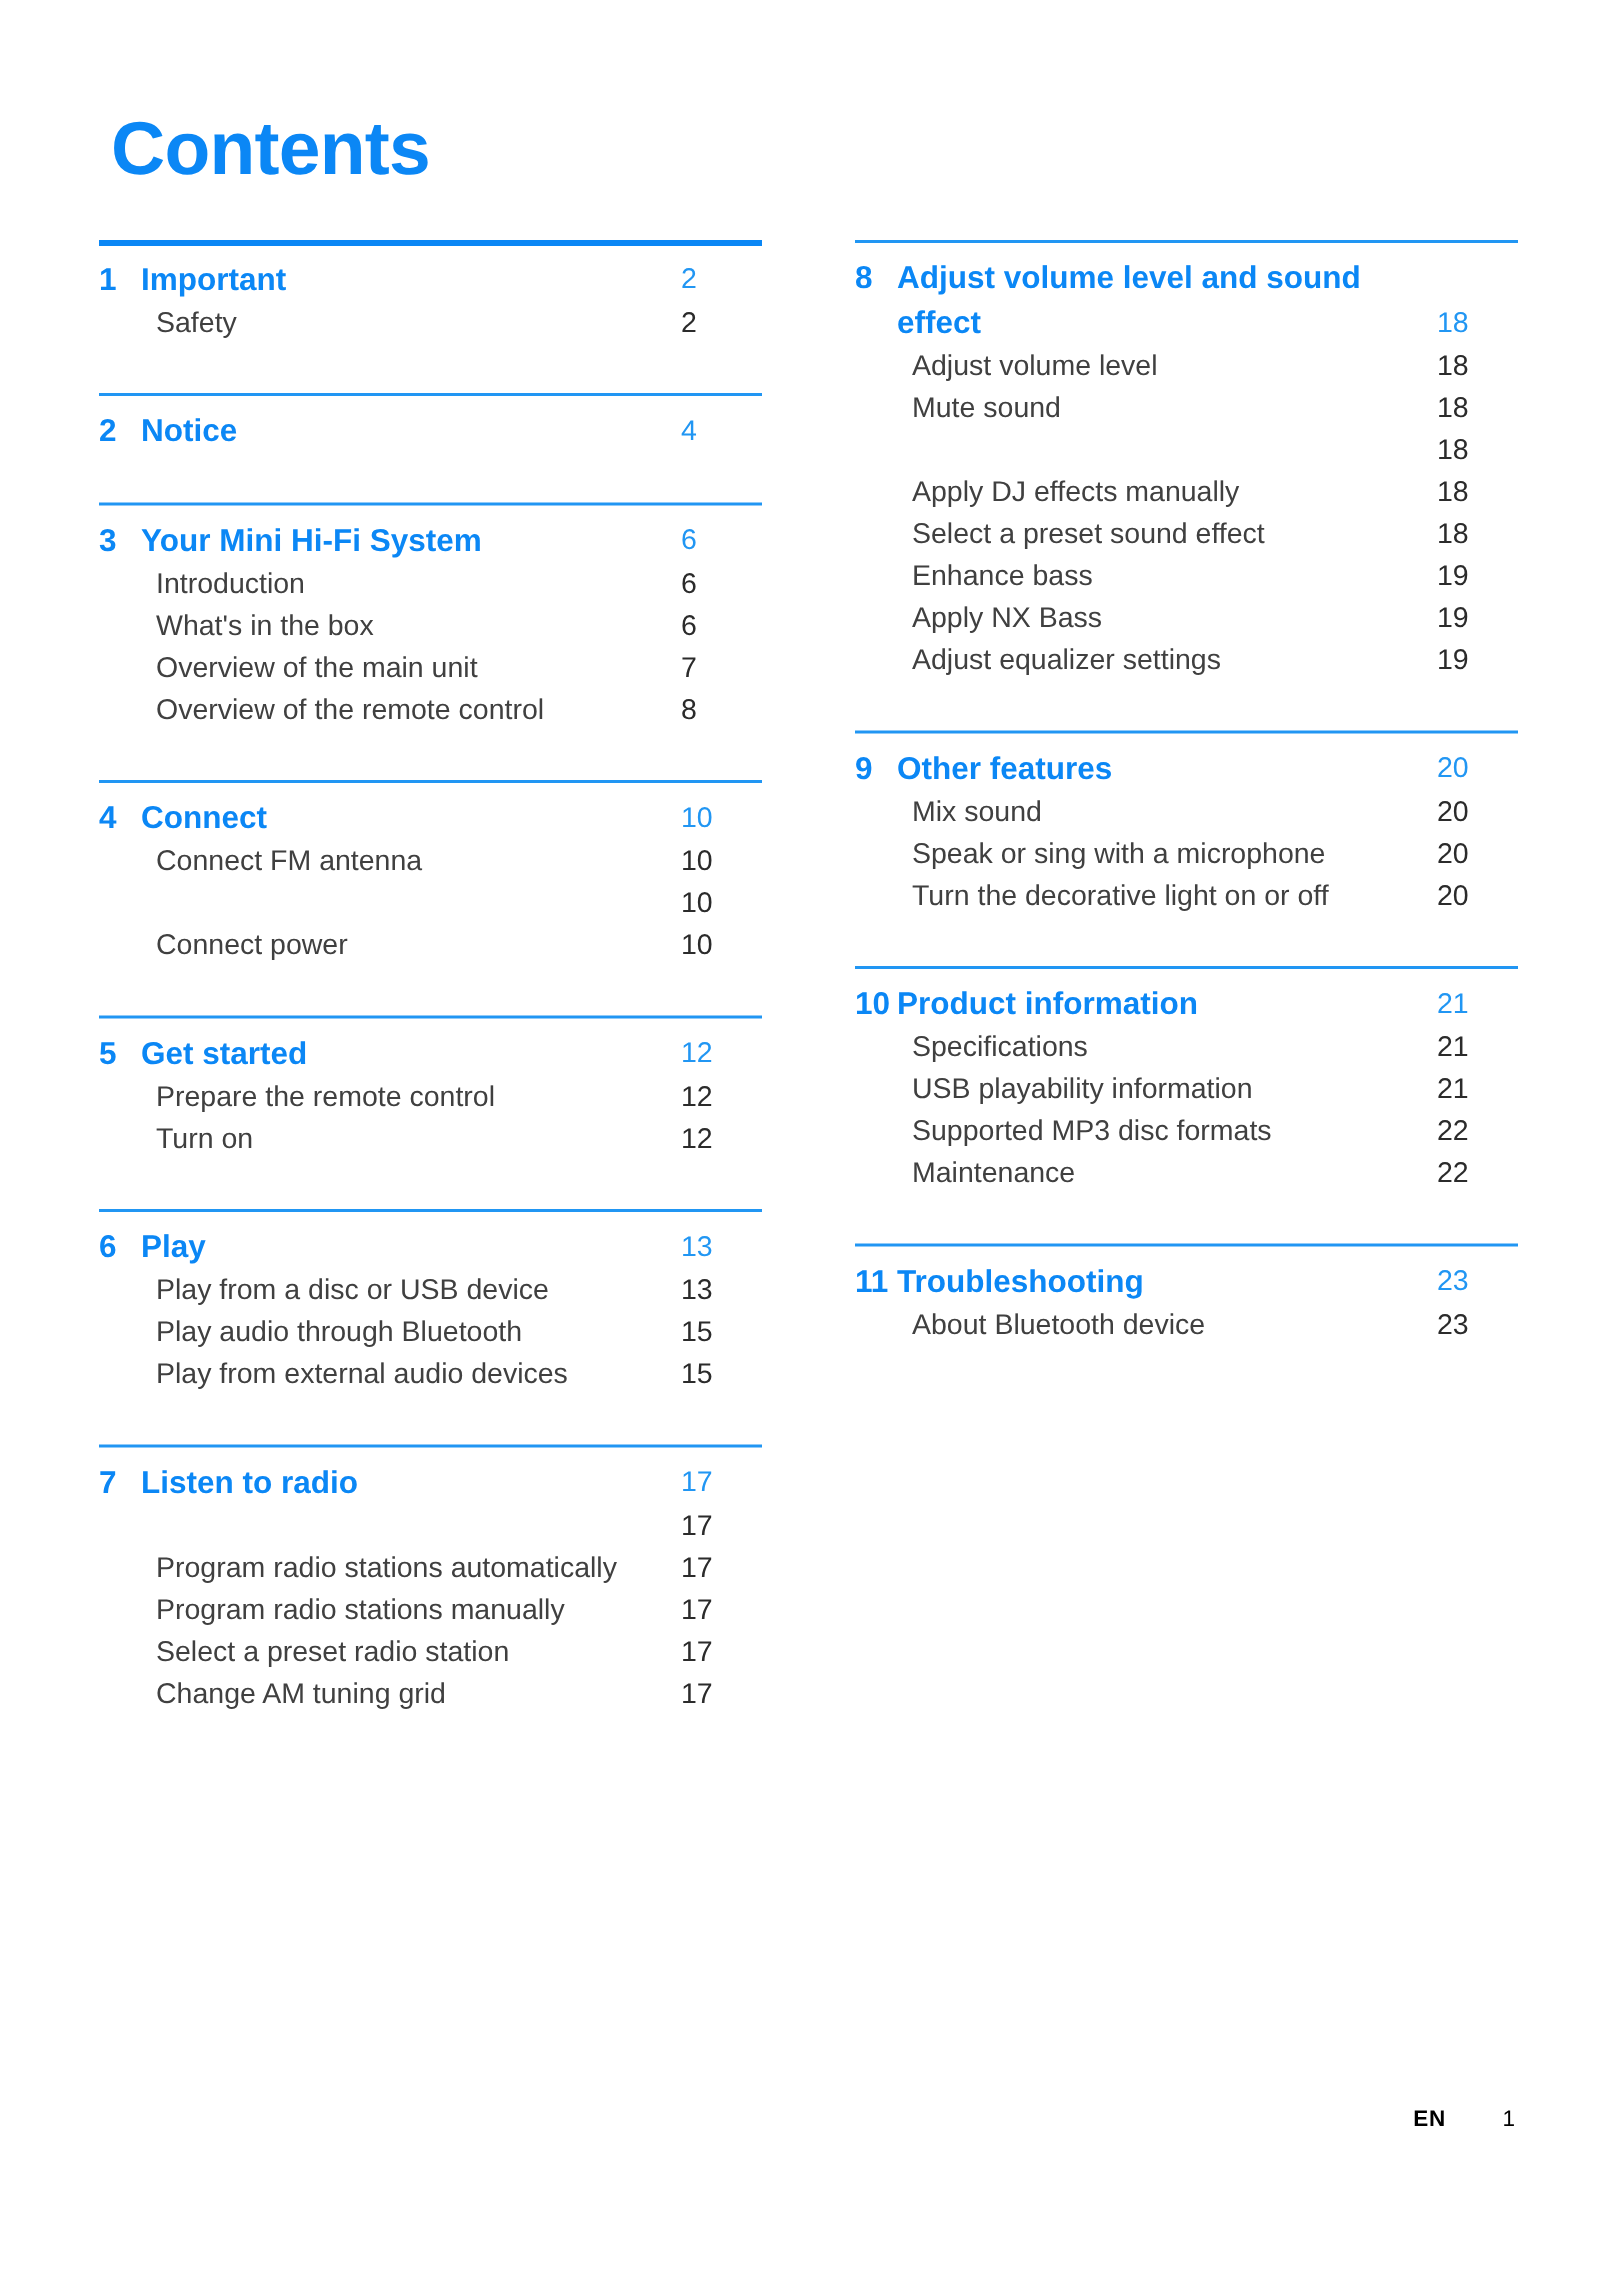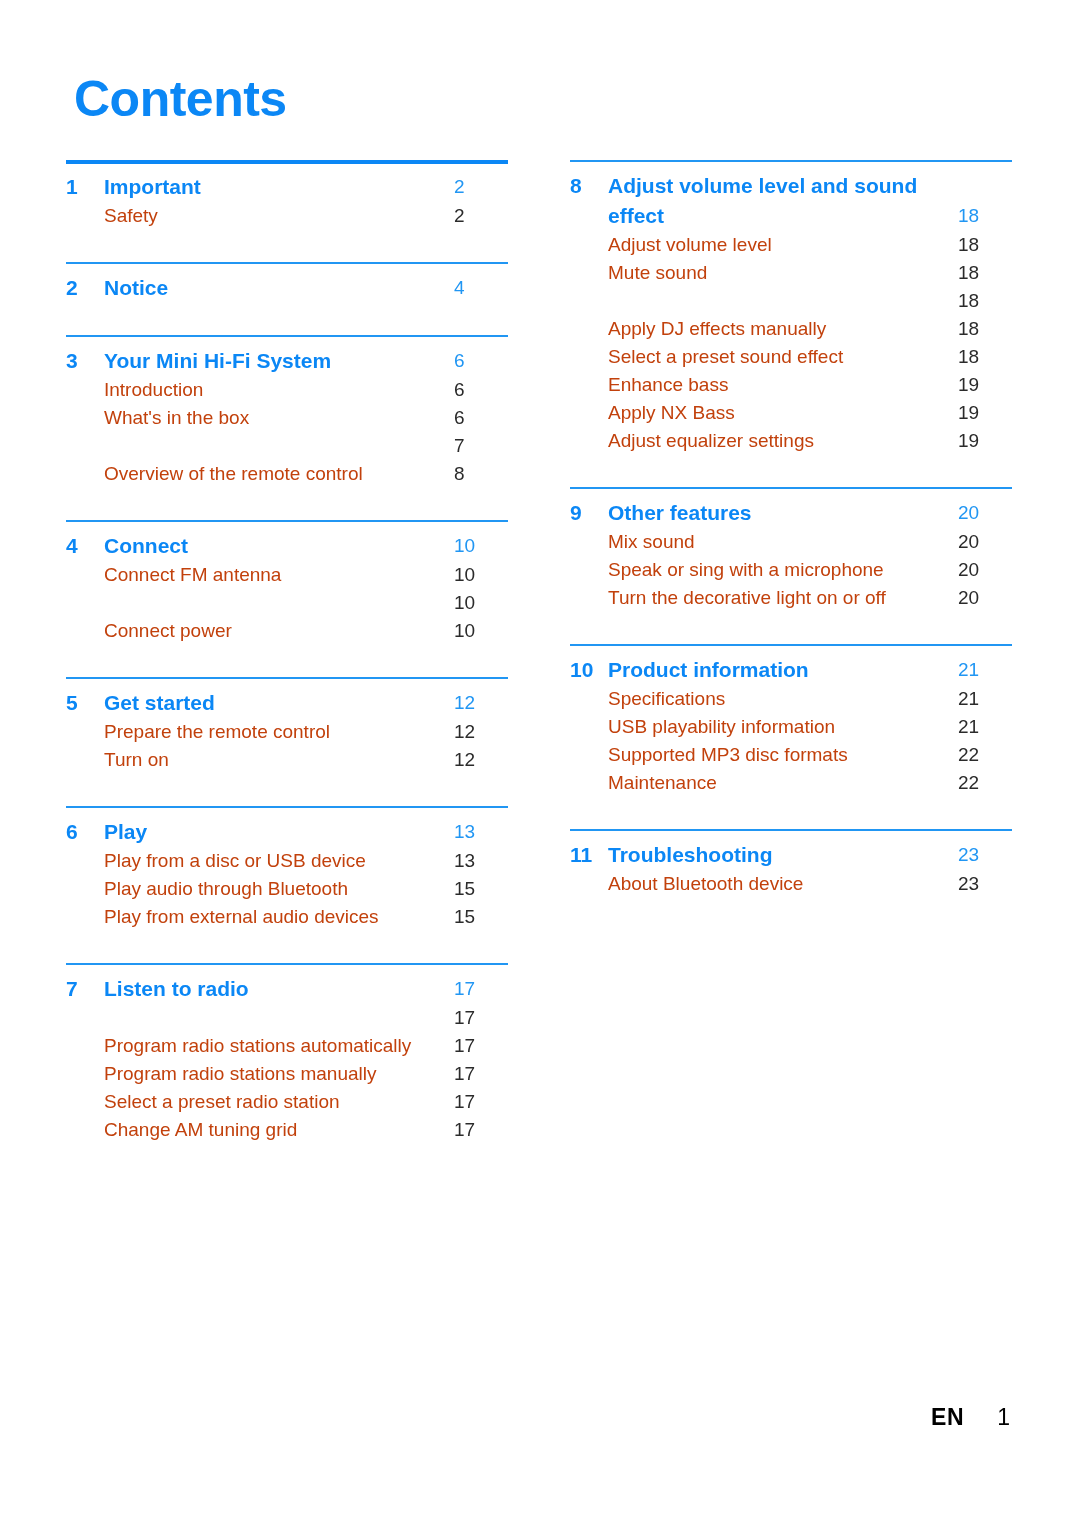"Important" .sec-title { margin-left: 38px -> 28px }
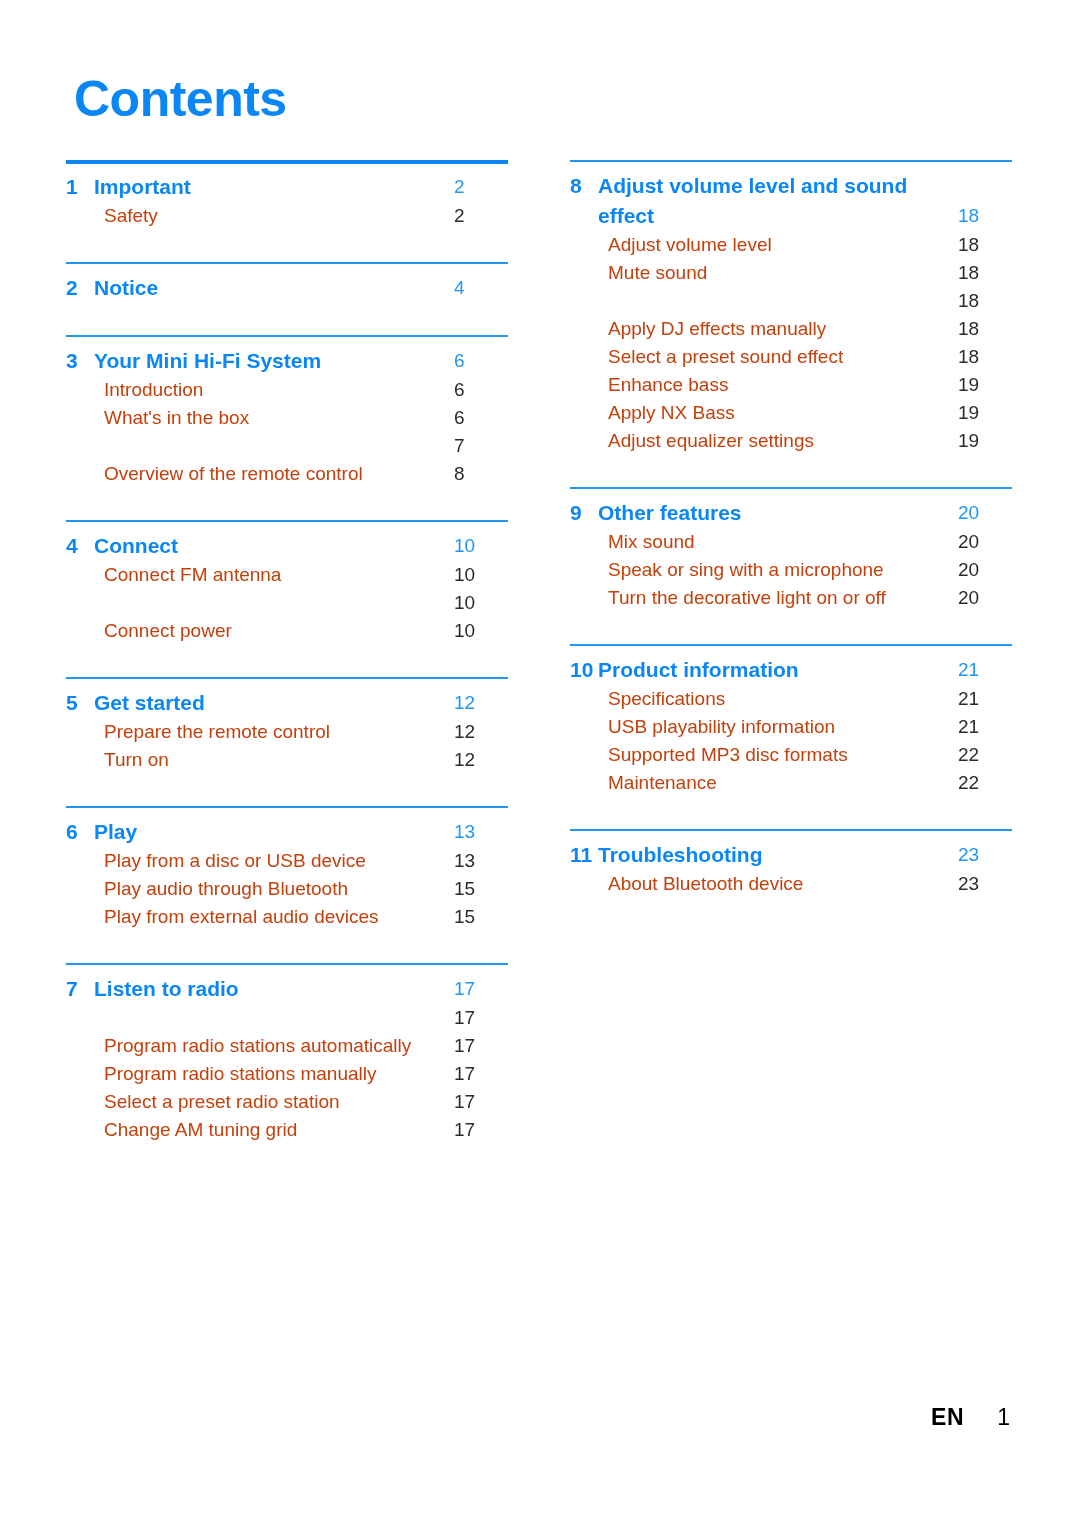"Safety" .sub-label { color: #c2410c -> #404040 }
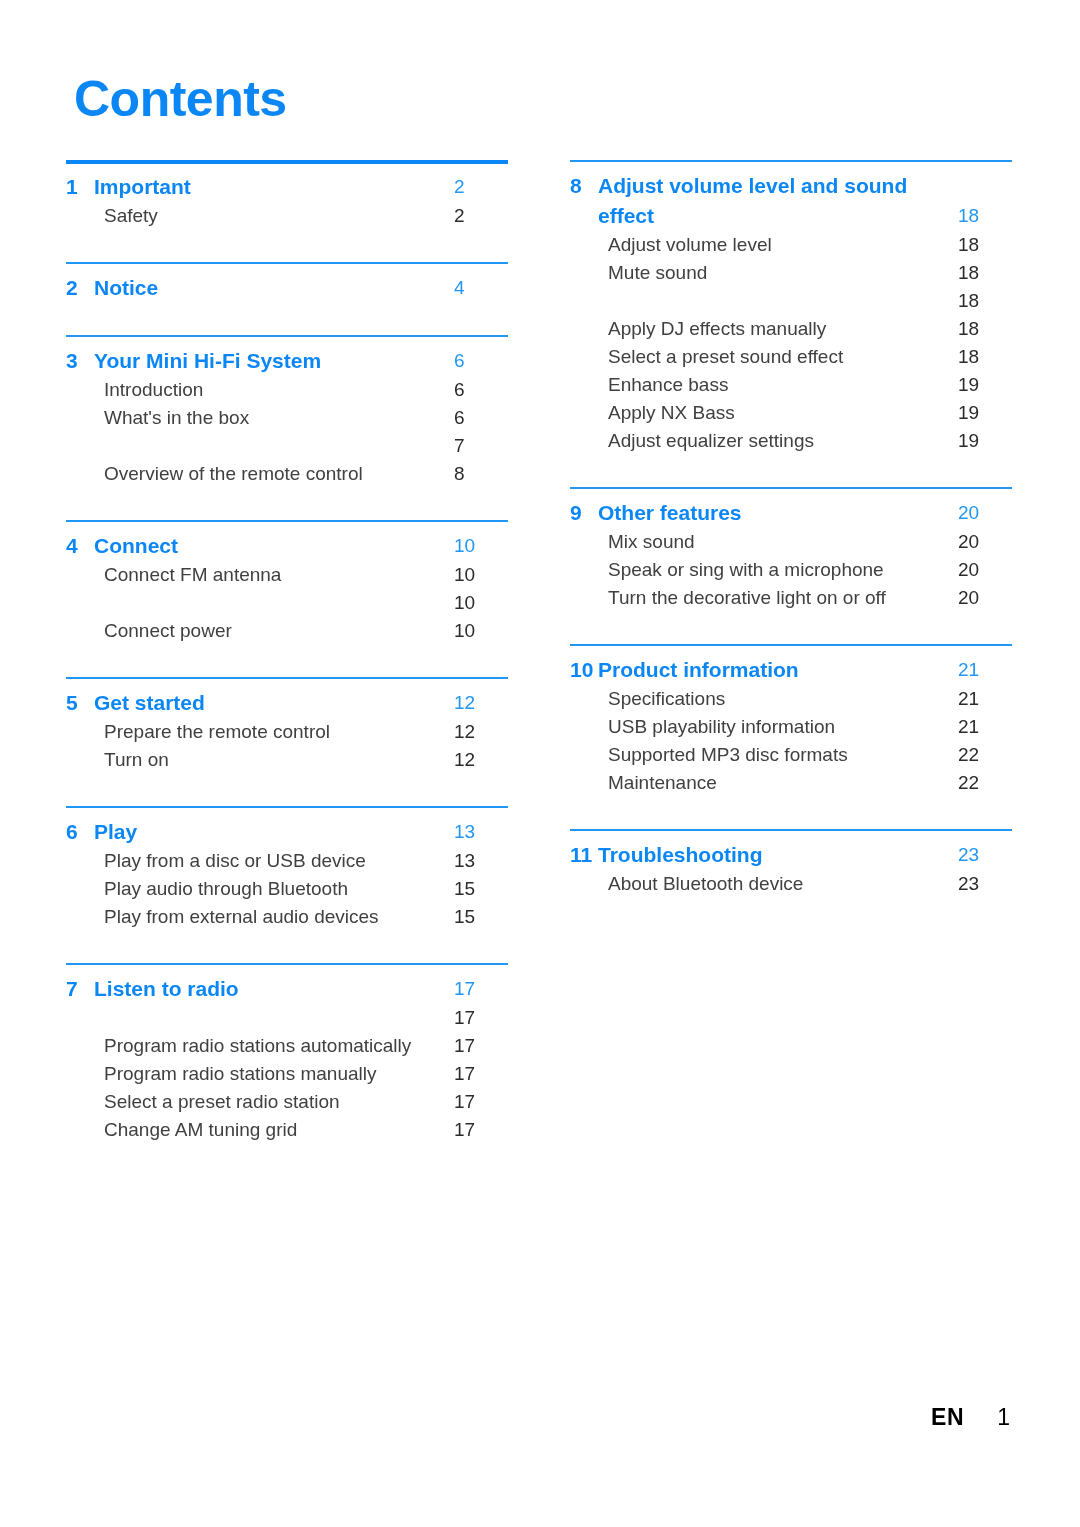"Overview of the main unit" span.sub-label { html: none -> <span>Overview of the main unit</span> }
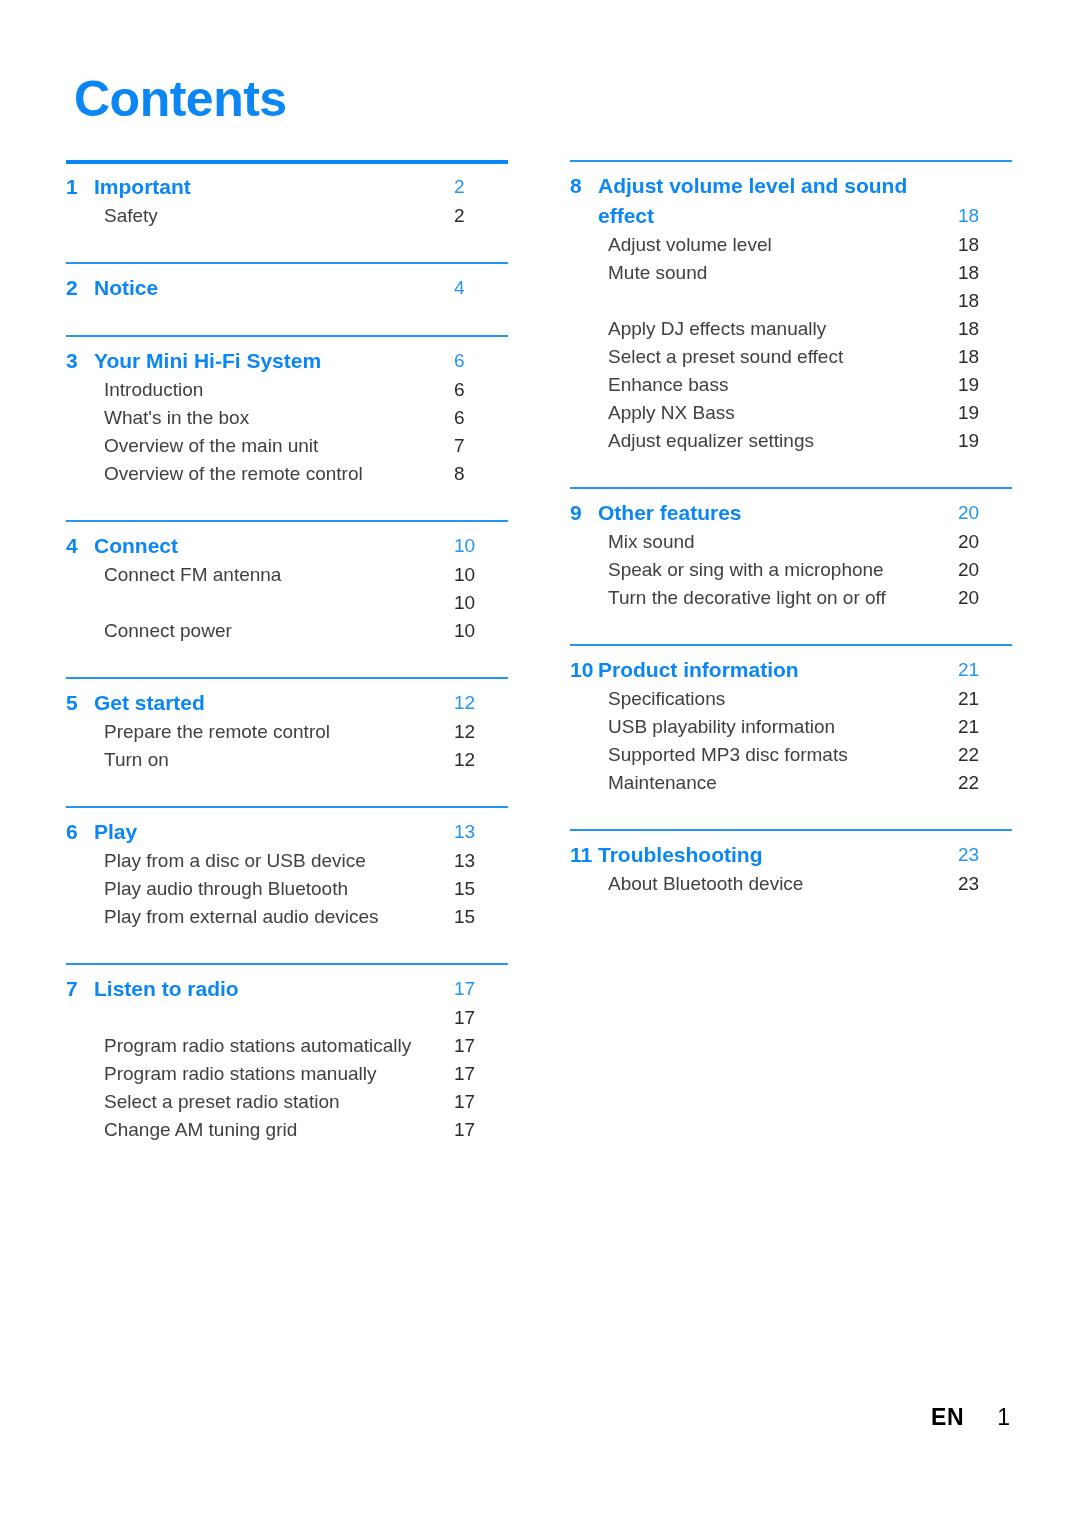"EN 1" .footer { font-size: 23px -> 15px }
